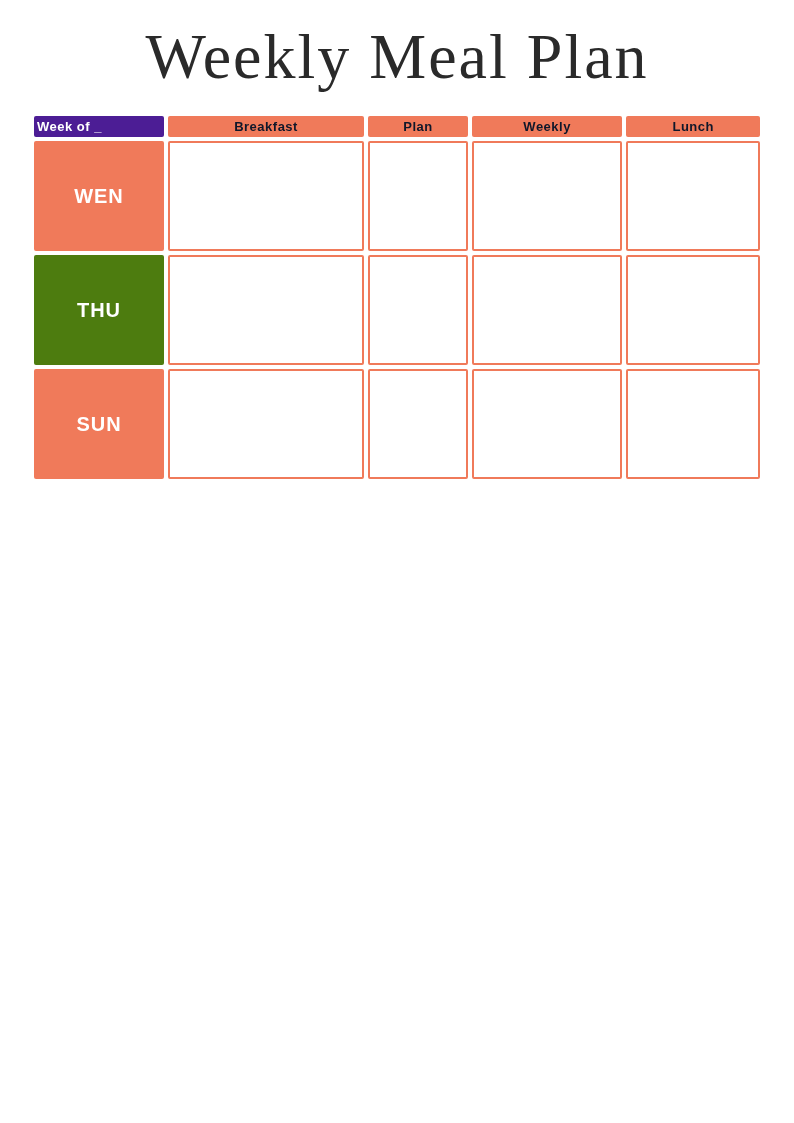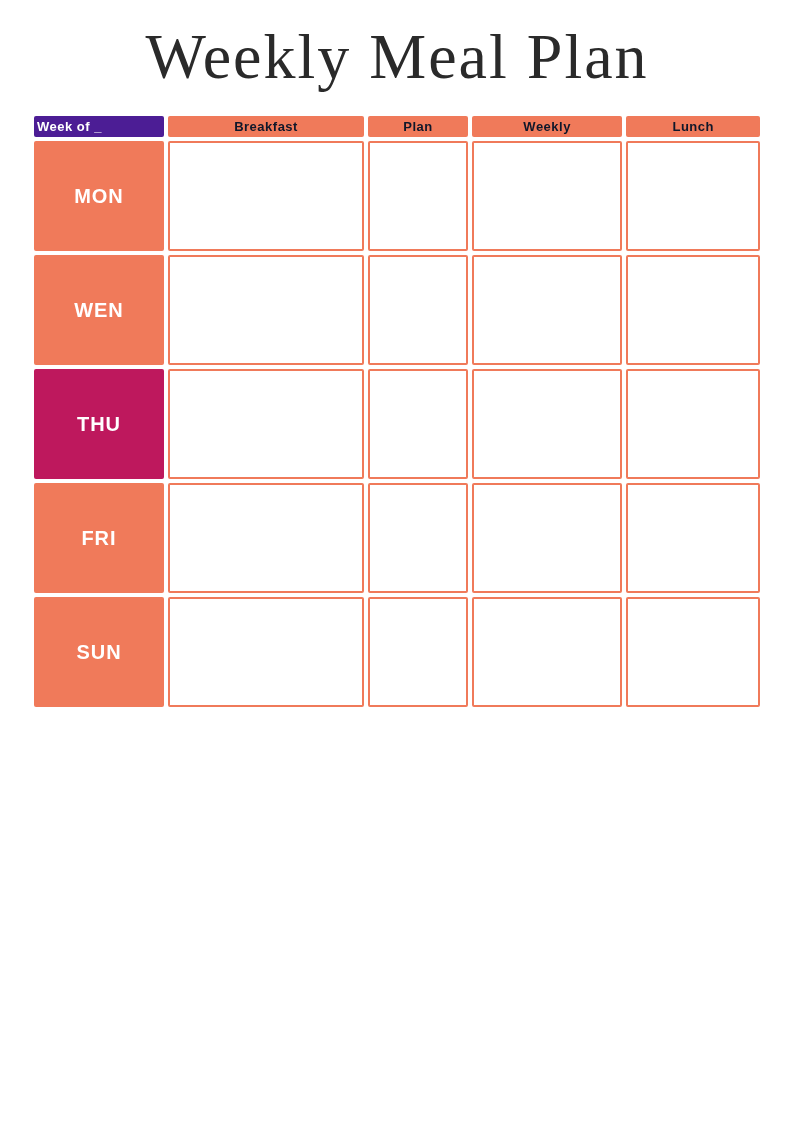"MON" tr.day-row { html: <tr> <td>MON</td> <td></td> <td></td> <td></td> <td></td> </tr> -> none }
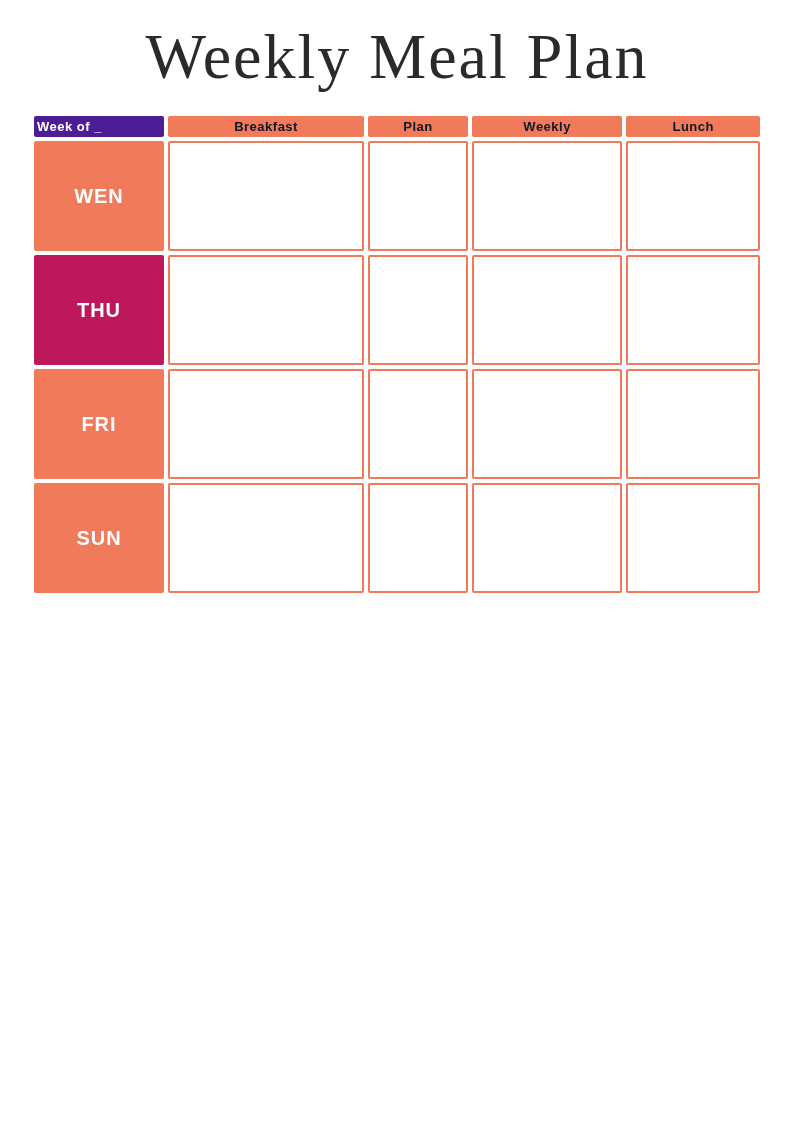"THU" .day-cell.lighter { background: #be185d -> #4d7c0f }
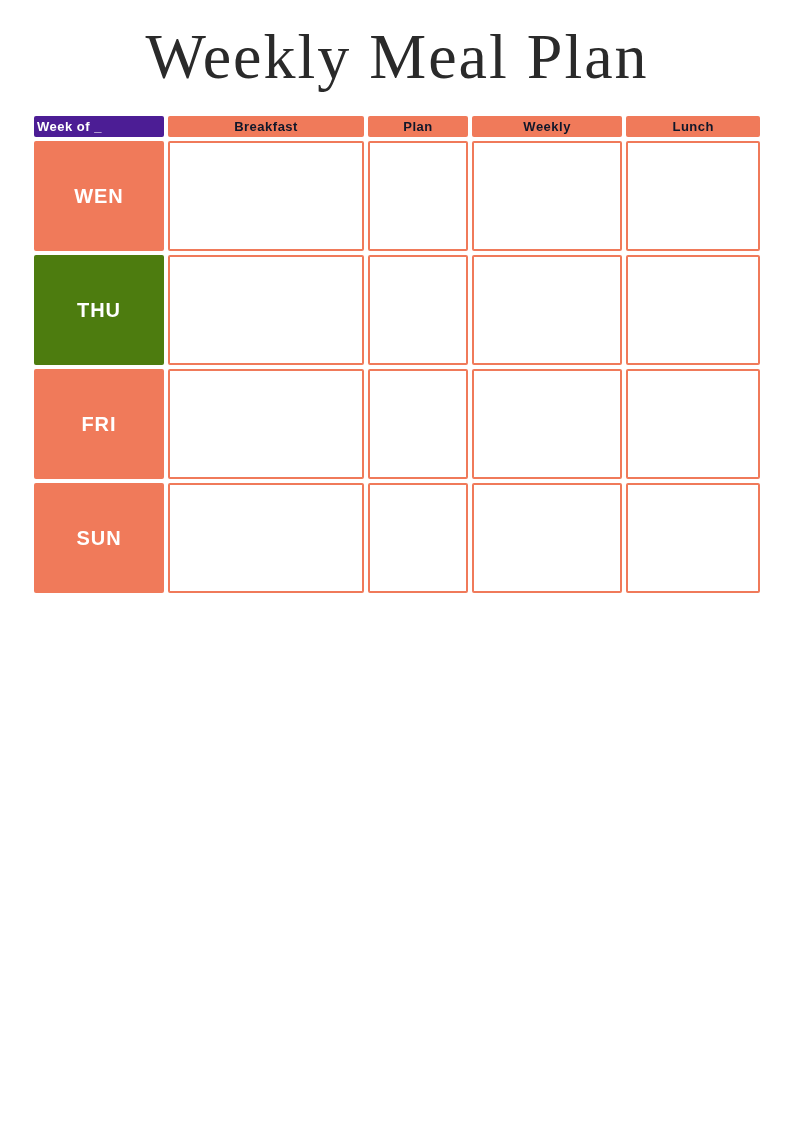"FRI" tr.day-row { html: <tr> <td>FRI</td> <td></td> <td></td> <td></td> <td></td> </tr> -> none }
